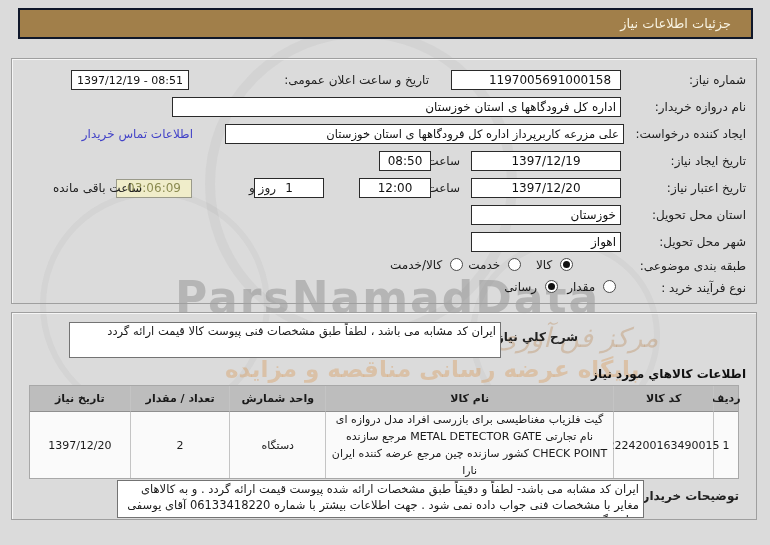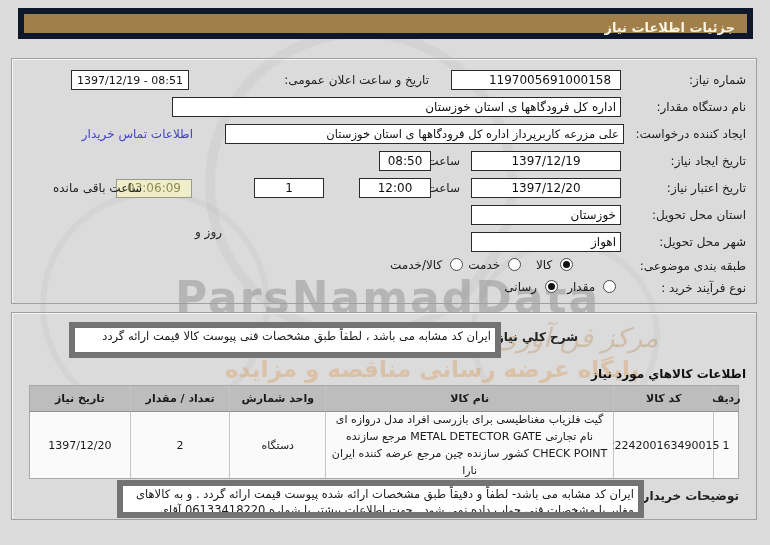"جزئیات اطلاعات نیاز" .titlebar { border: 6px solid #0f172a -> 2px solid #0f172a; font-weight: bold -> none; padding-right: 12px -> 20px }
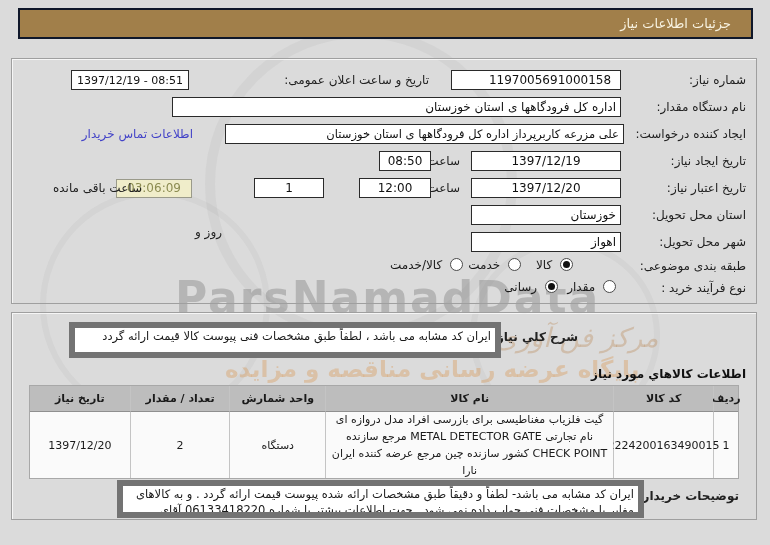"نام دستگاه مقدار:" span.lbl { text: دستگاه مقدار -> دروازه خریدار }
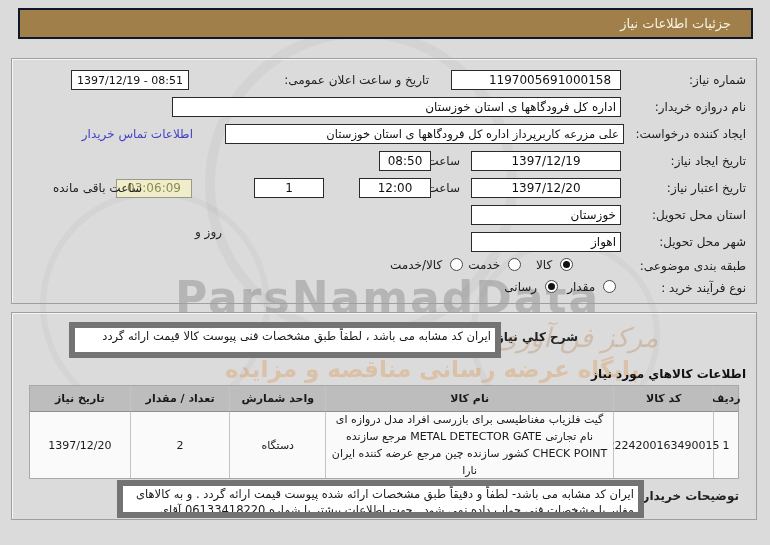"روز و" span.lbl { margin-top: 44px -> none; right: 534px -> 480px }
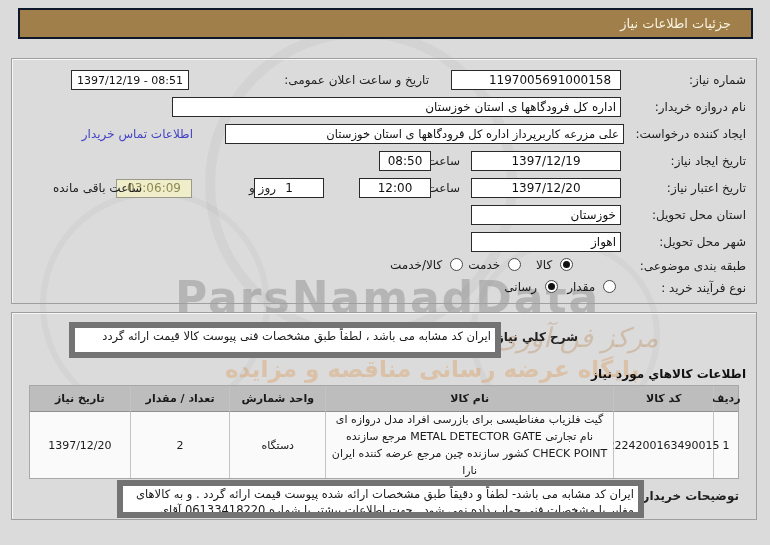"ایران کد مشابه می باشد" .bigbox { border: 6px solid #737373 -> 1px solid #737373 }
